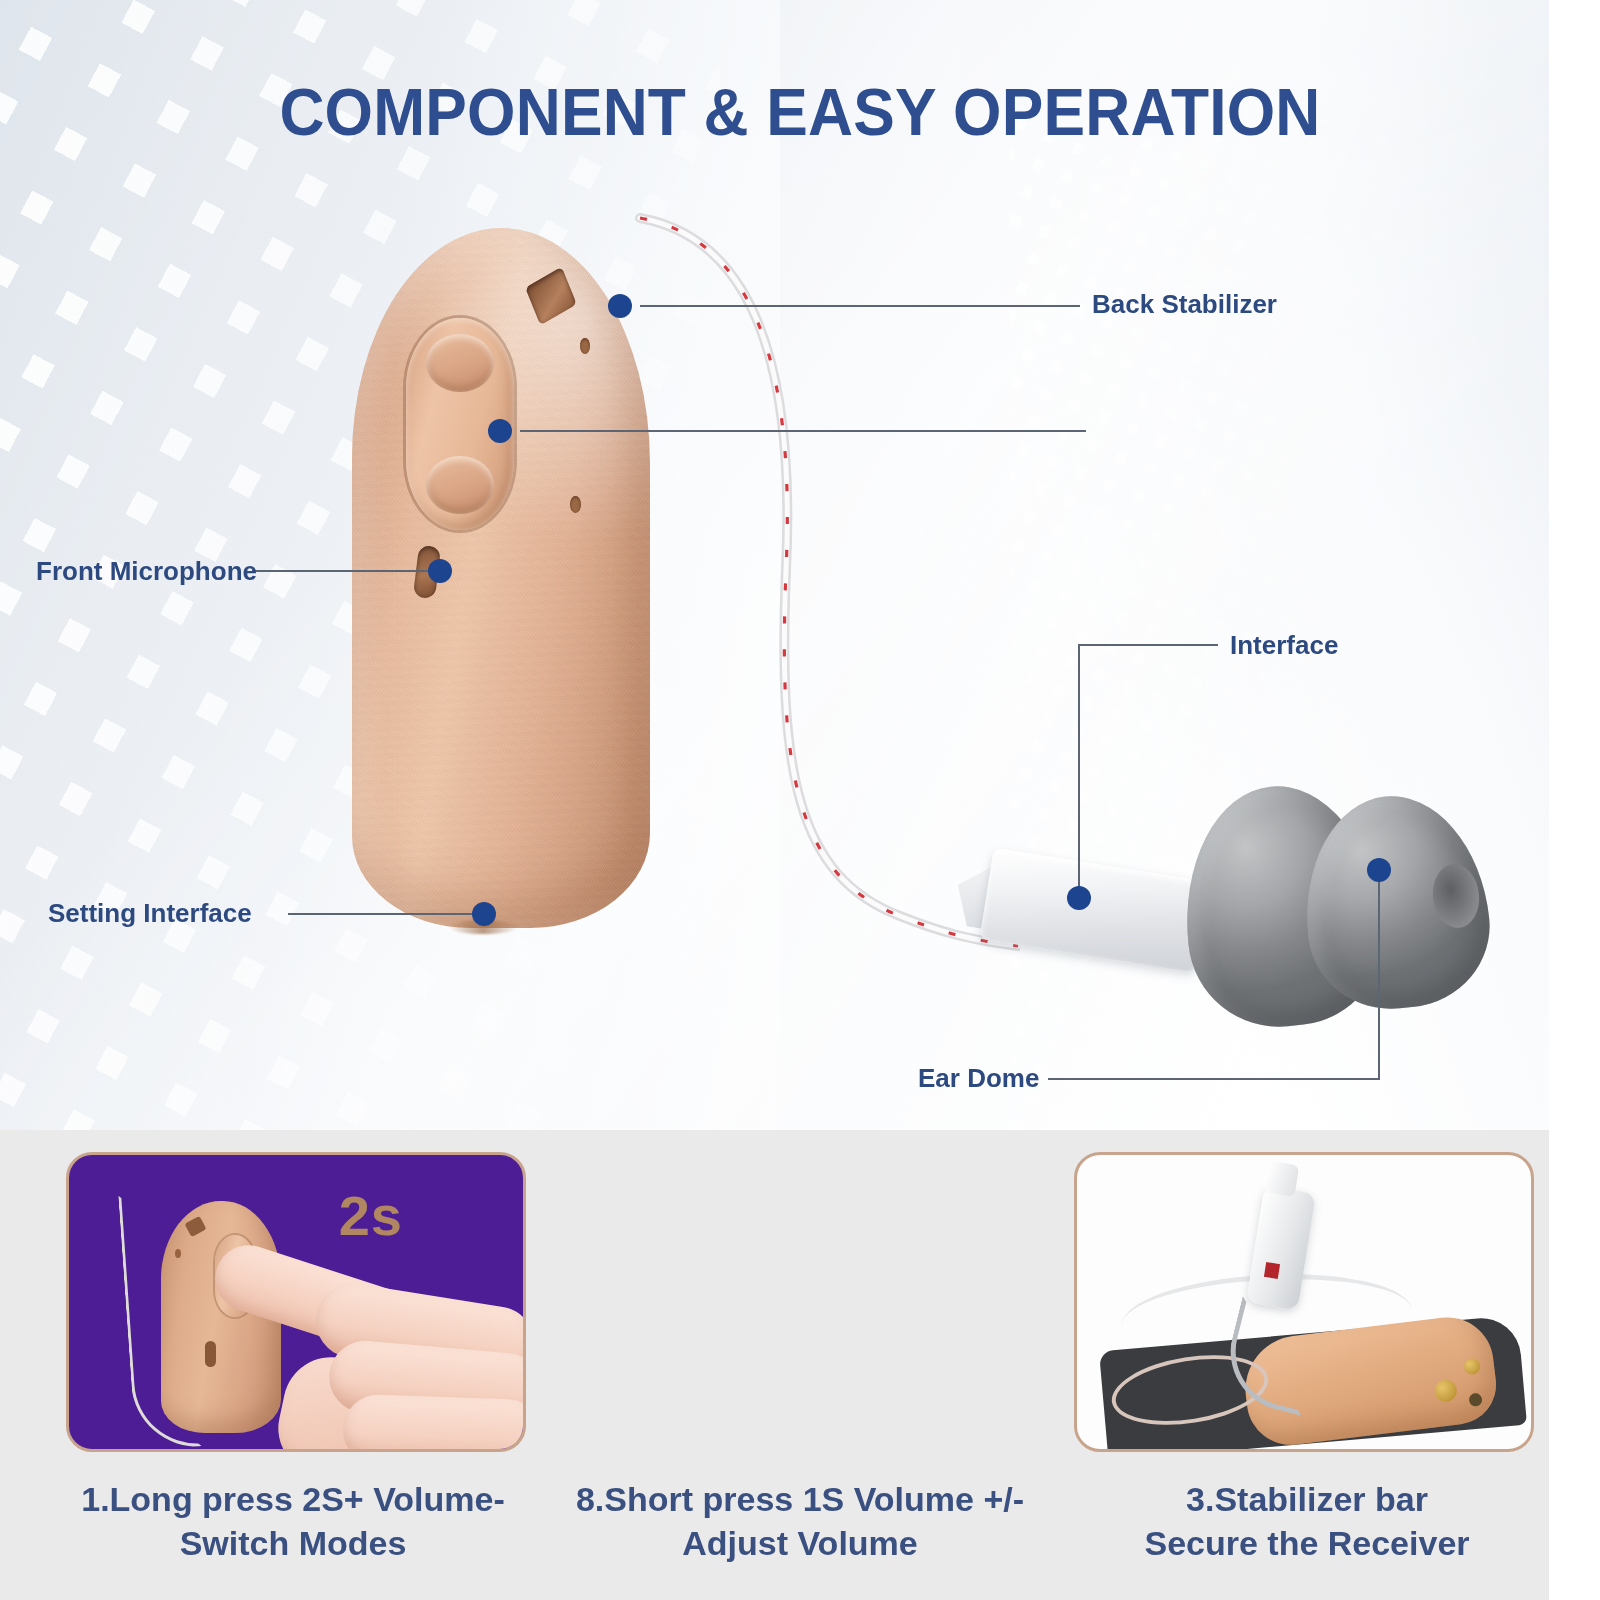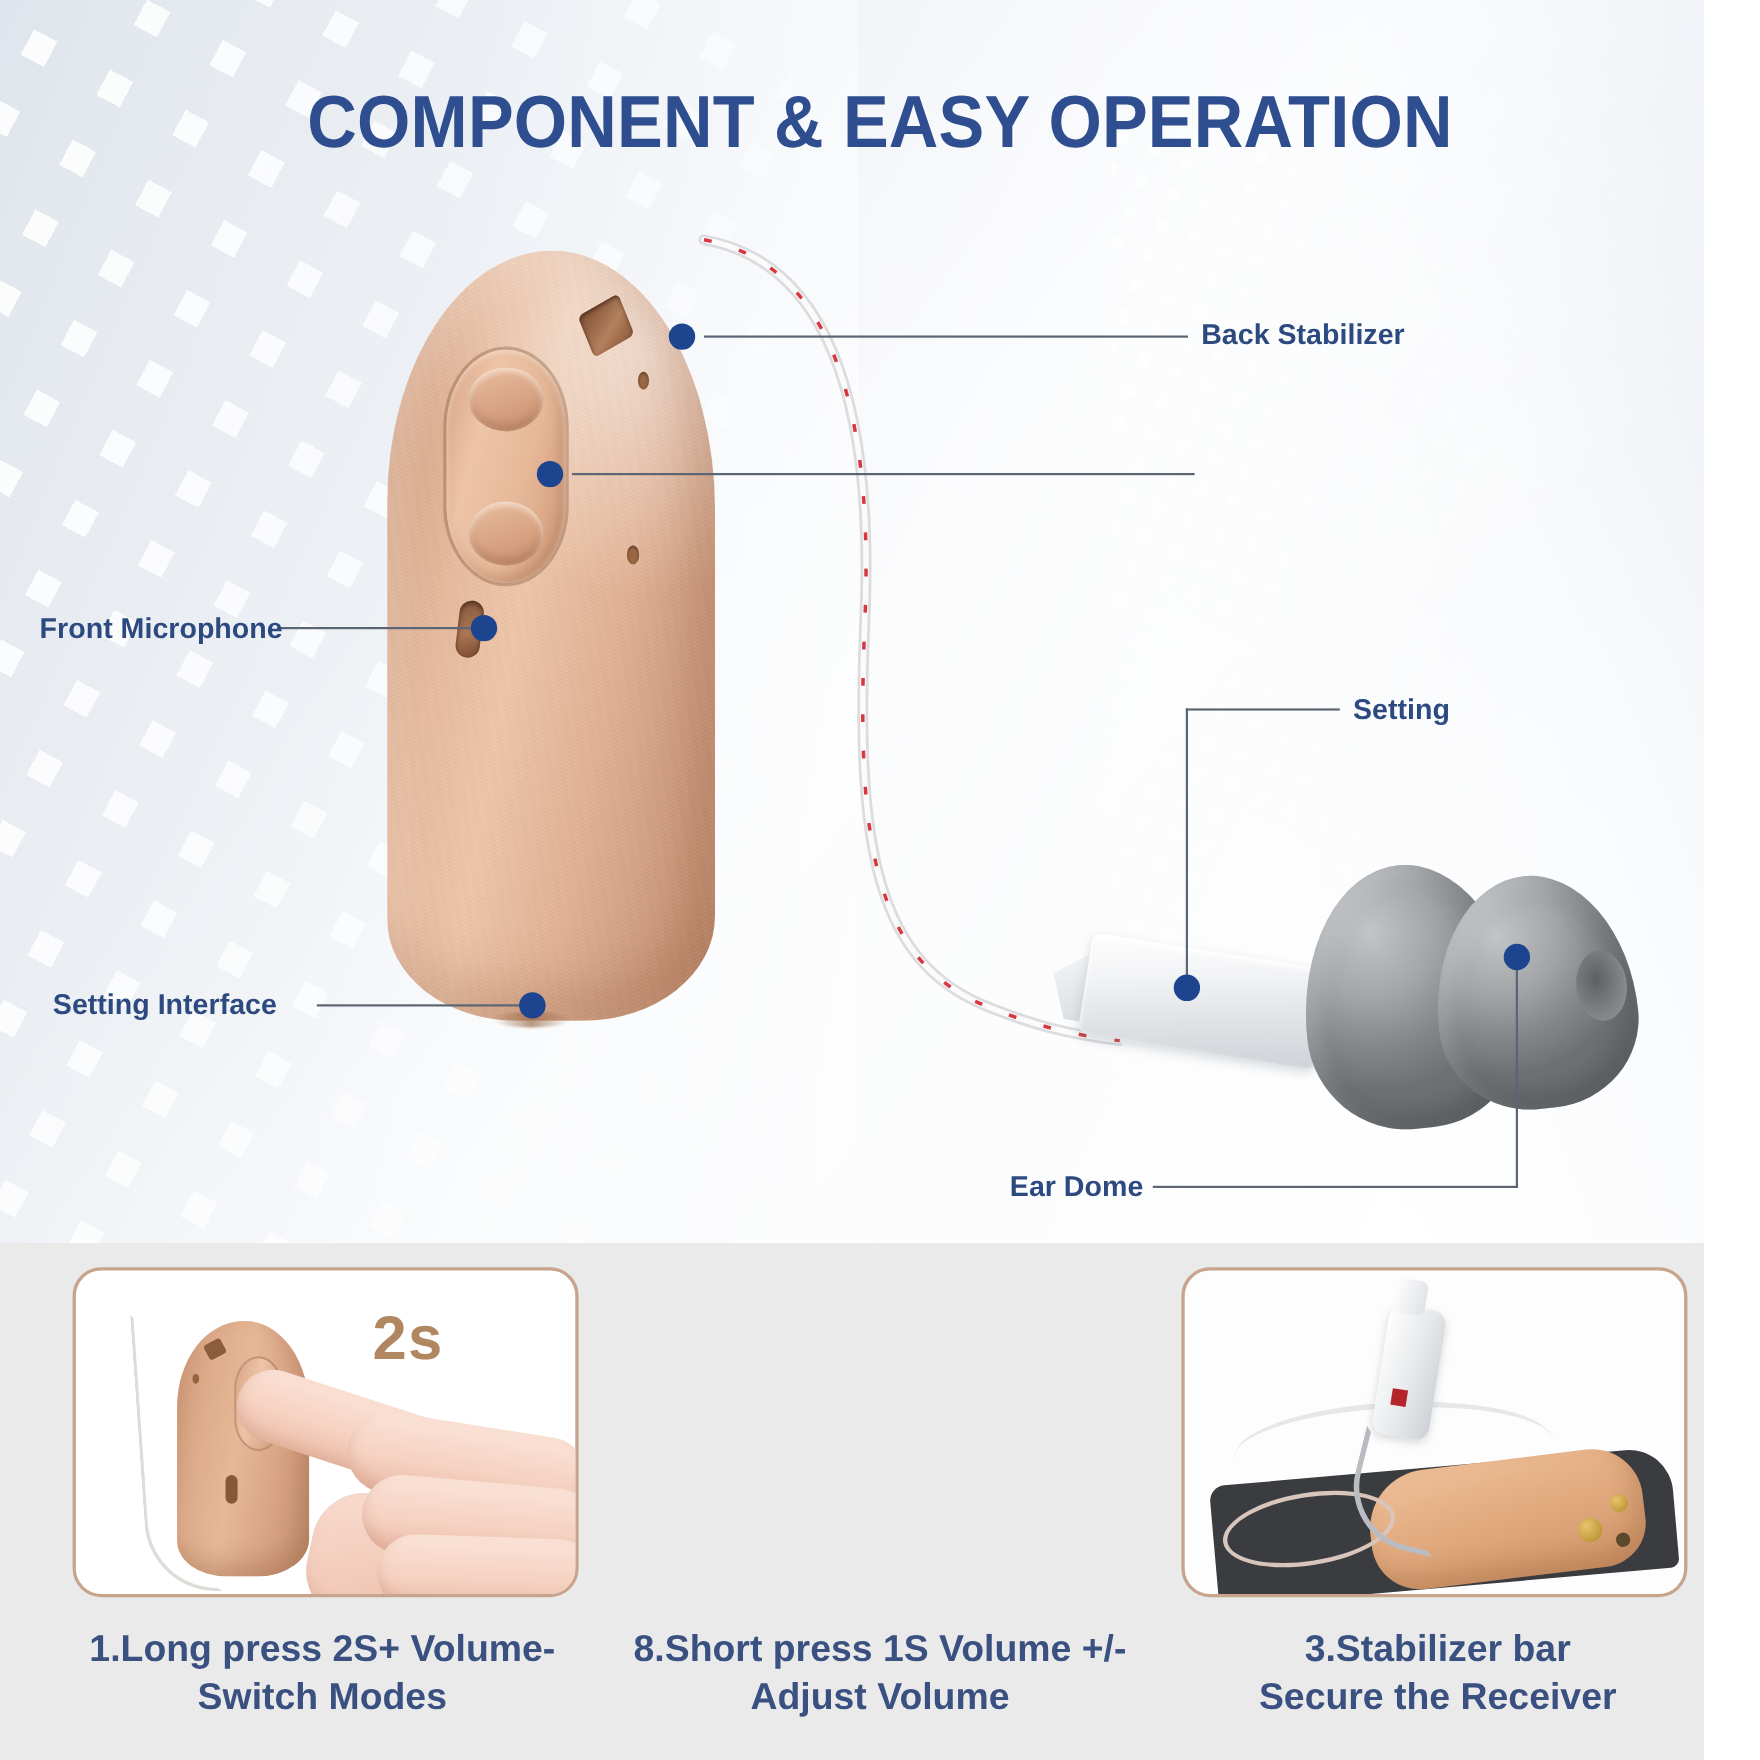"Setting" div.lbl { text: Setting -> Interface }
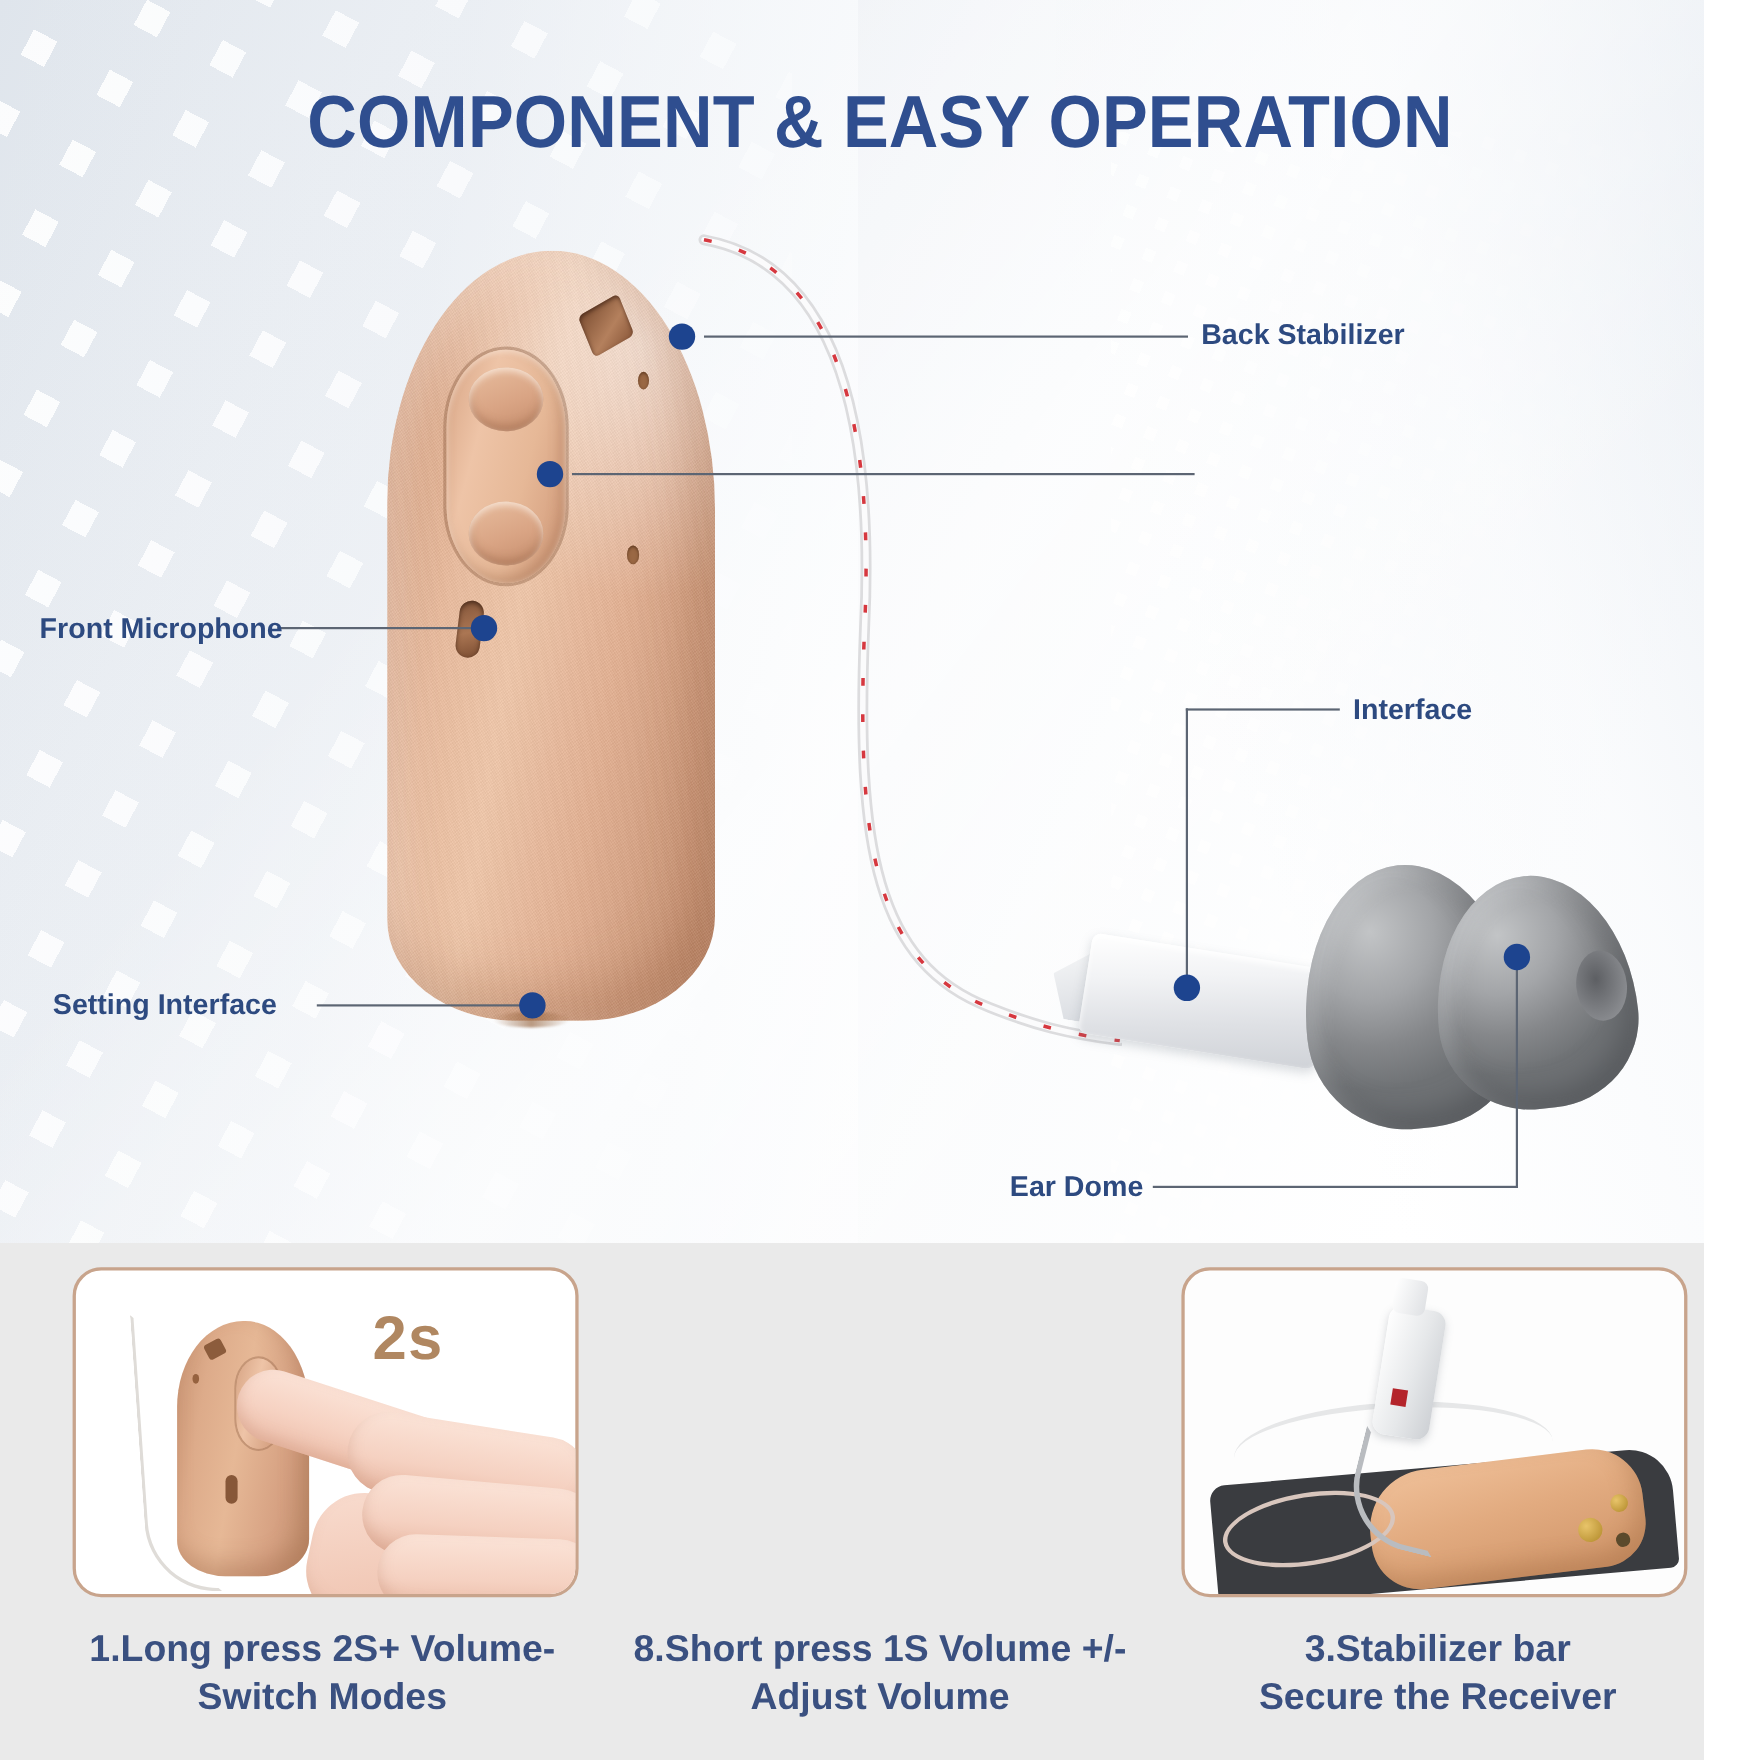"2s" .panel { background: #ffffff -> #4c1d95 }
